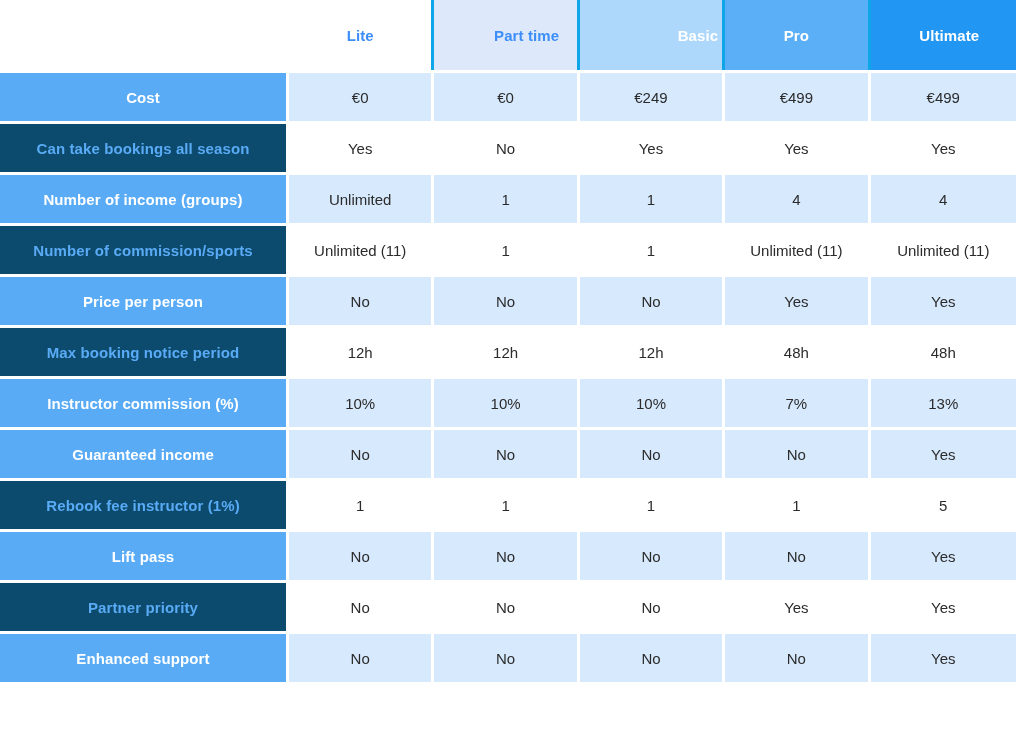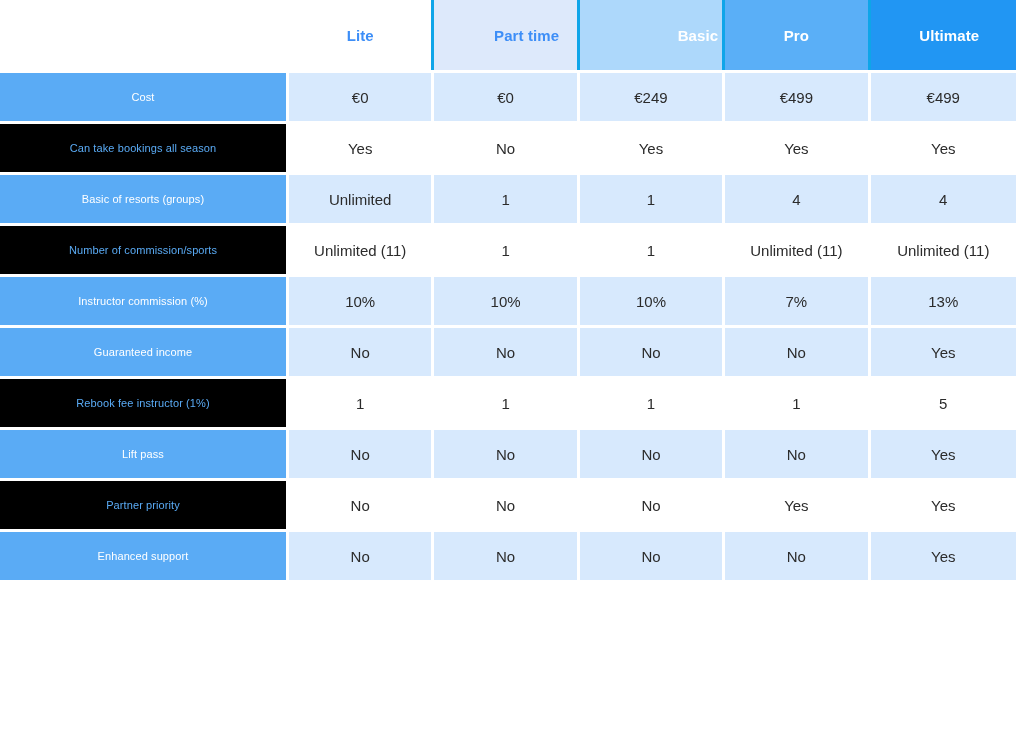"Cost" td.label { font-size: 11px -> 15px; font-weight: normal -> bold }
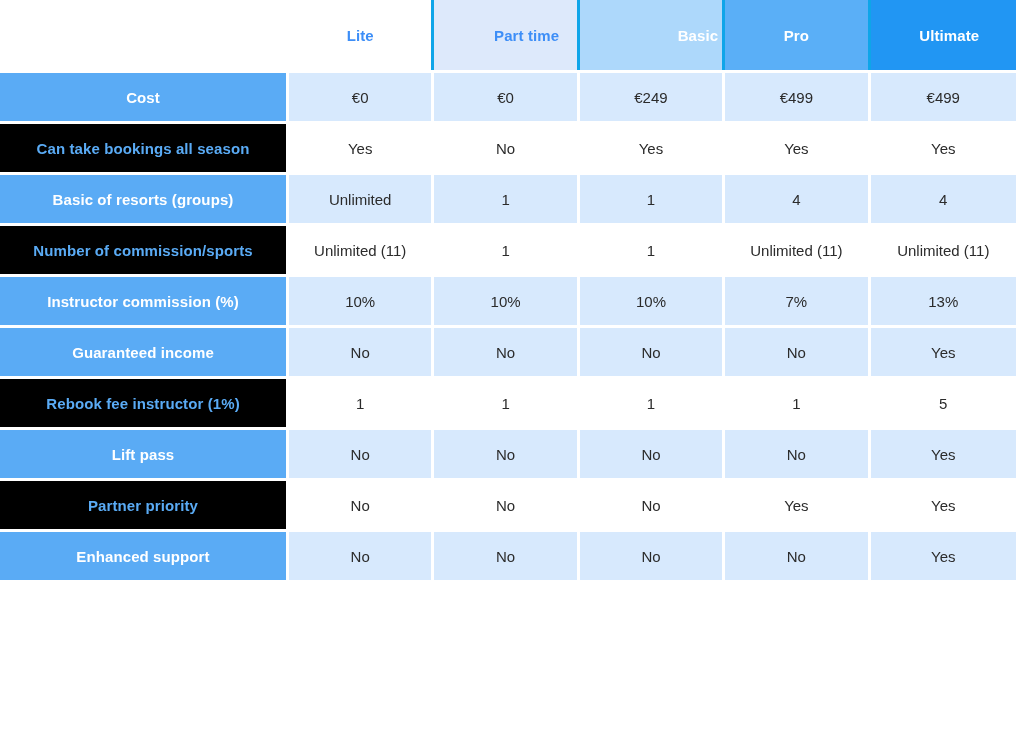"Can take bookings all season" tr.plain td.label { background: #000000 -> #0c4a6e }
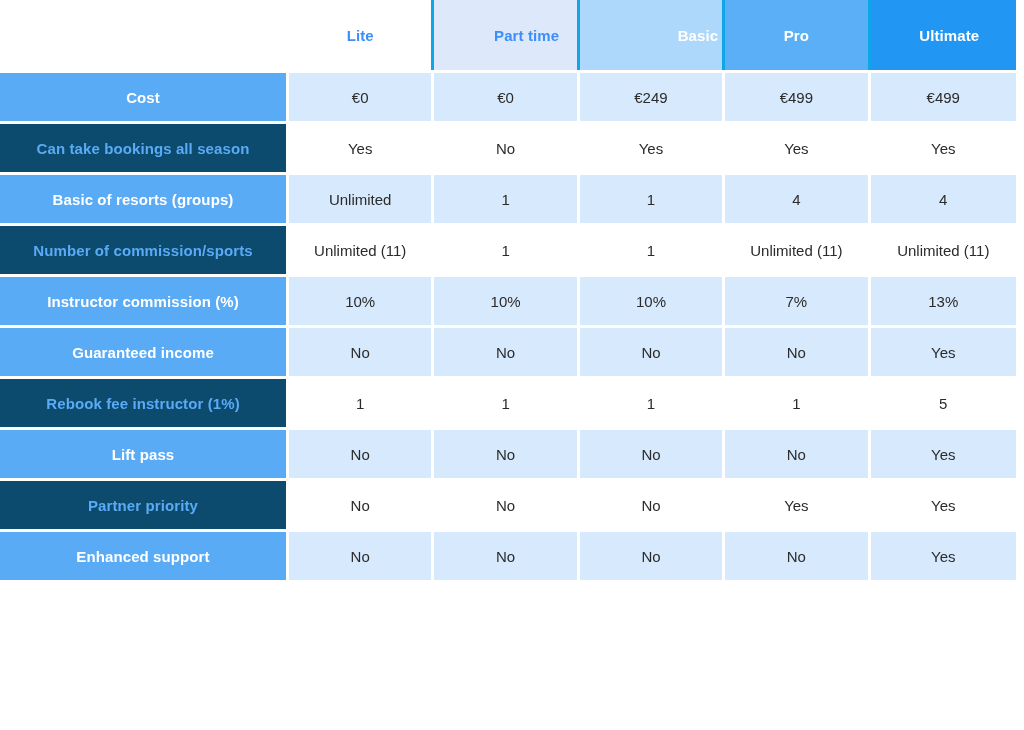"Basic of resorts (groups)" td.label { text: Basic of resorts -> Number of income }
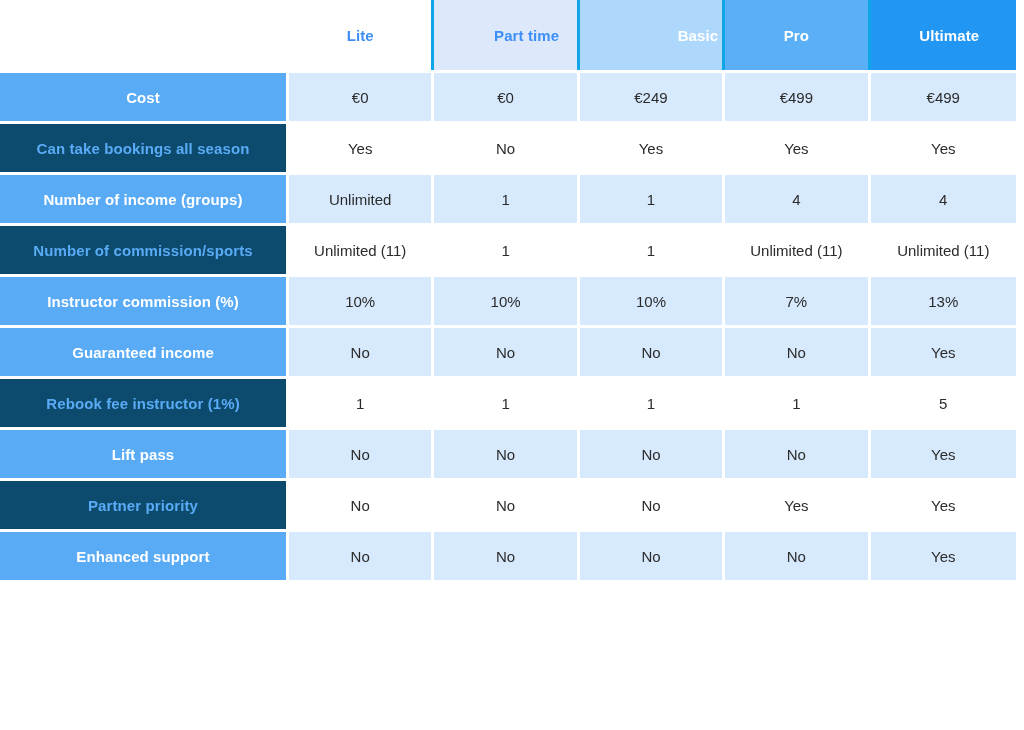"Price per person" tr.tinted { html: none -> <tr> <td>Price per person</td> <td>No</td> <td>No</td> <td>No</td> <td>Yes</td> <td>Yes</td> </tr> }
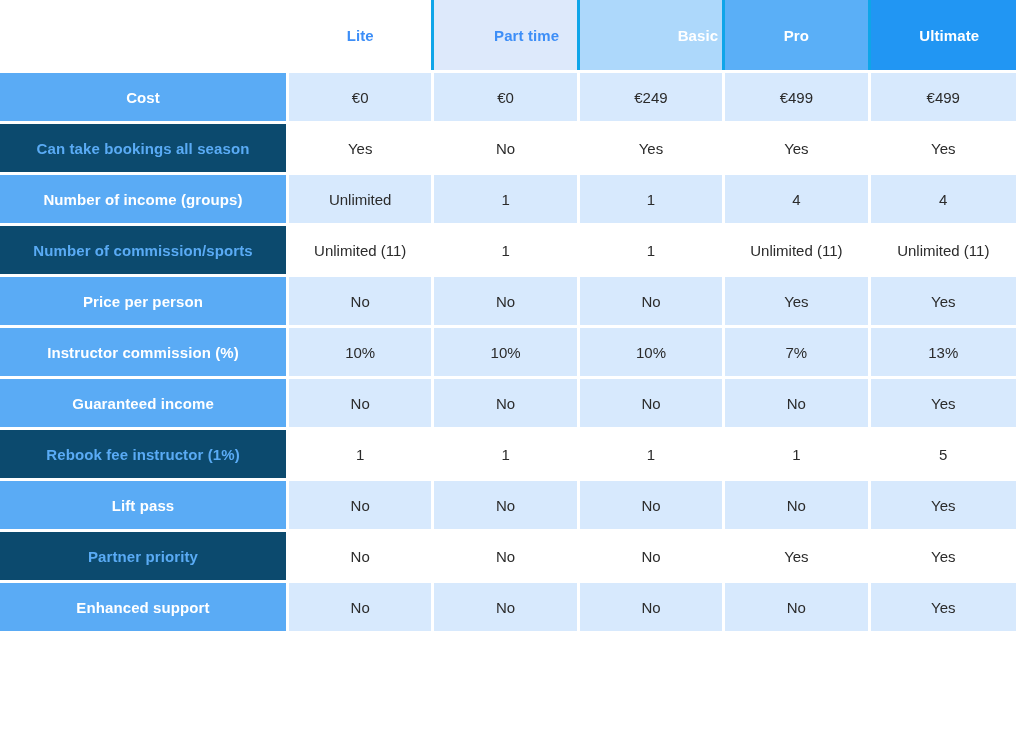"Max booking notice period" tr.plain { html: none -> <tr> <td>Max booking notice period</td> <td>12h</td> <td>12h</td> <td>12h</td> <td>48h</td> <td>48h</td> </tr> }
